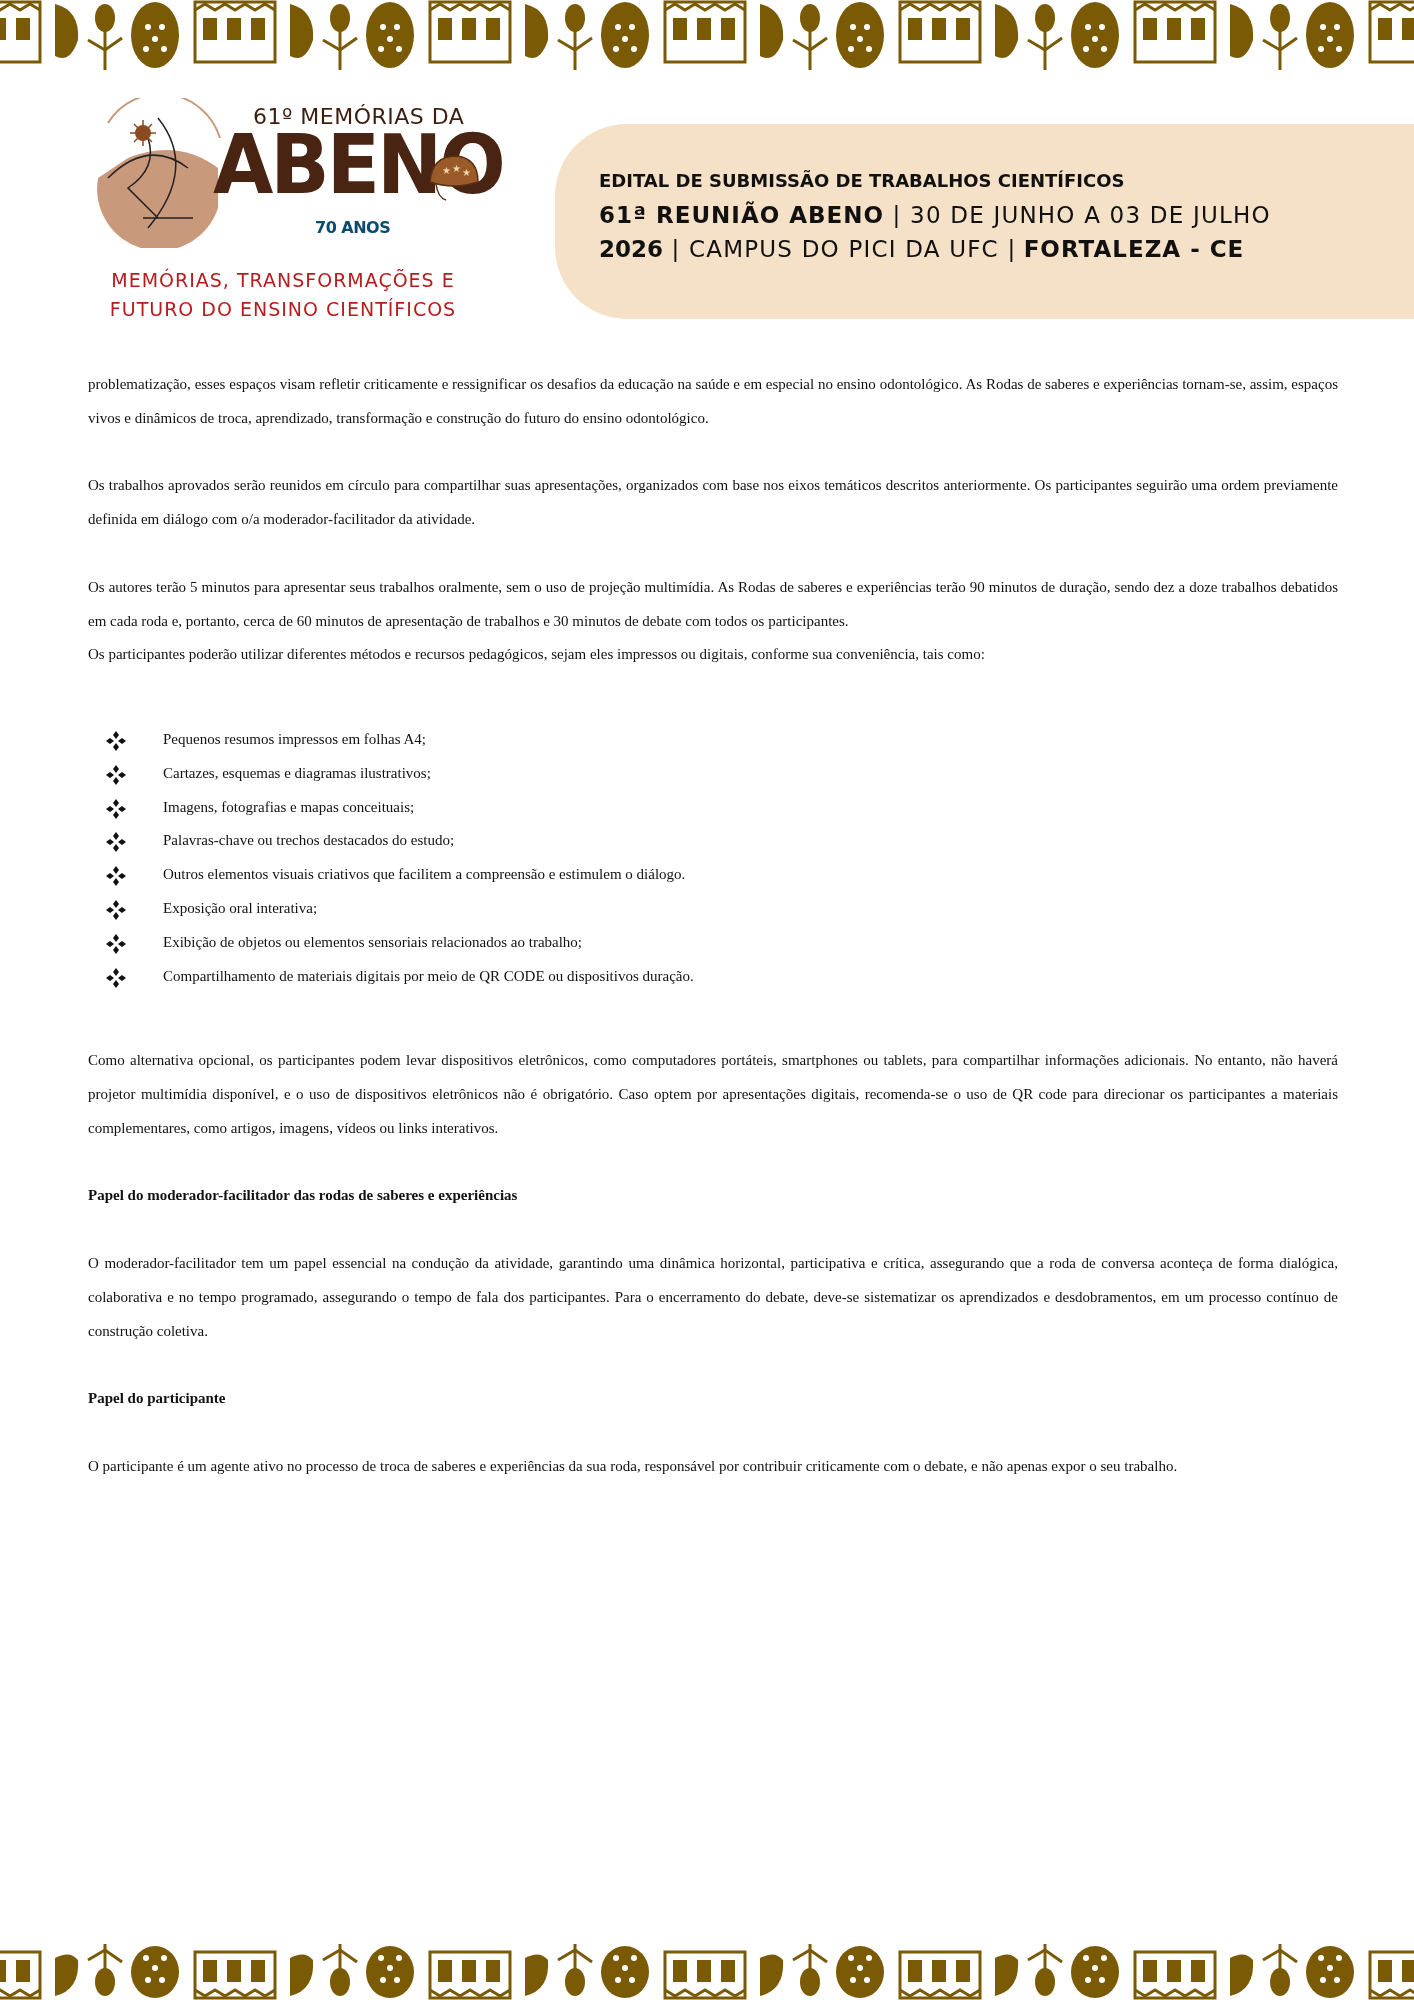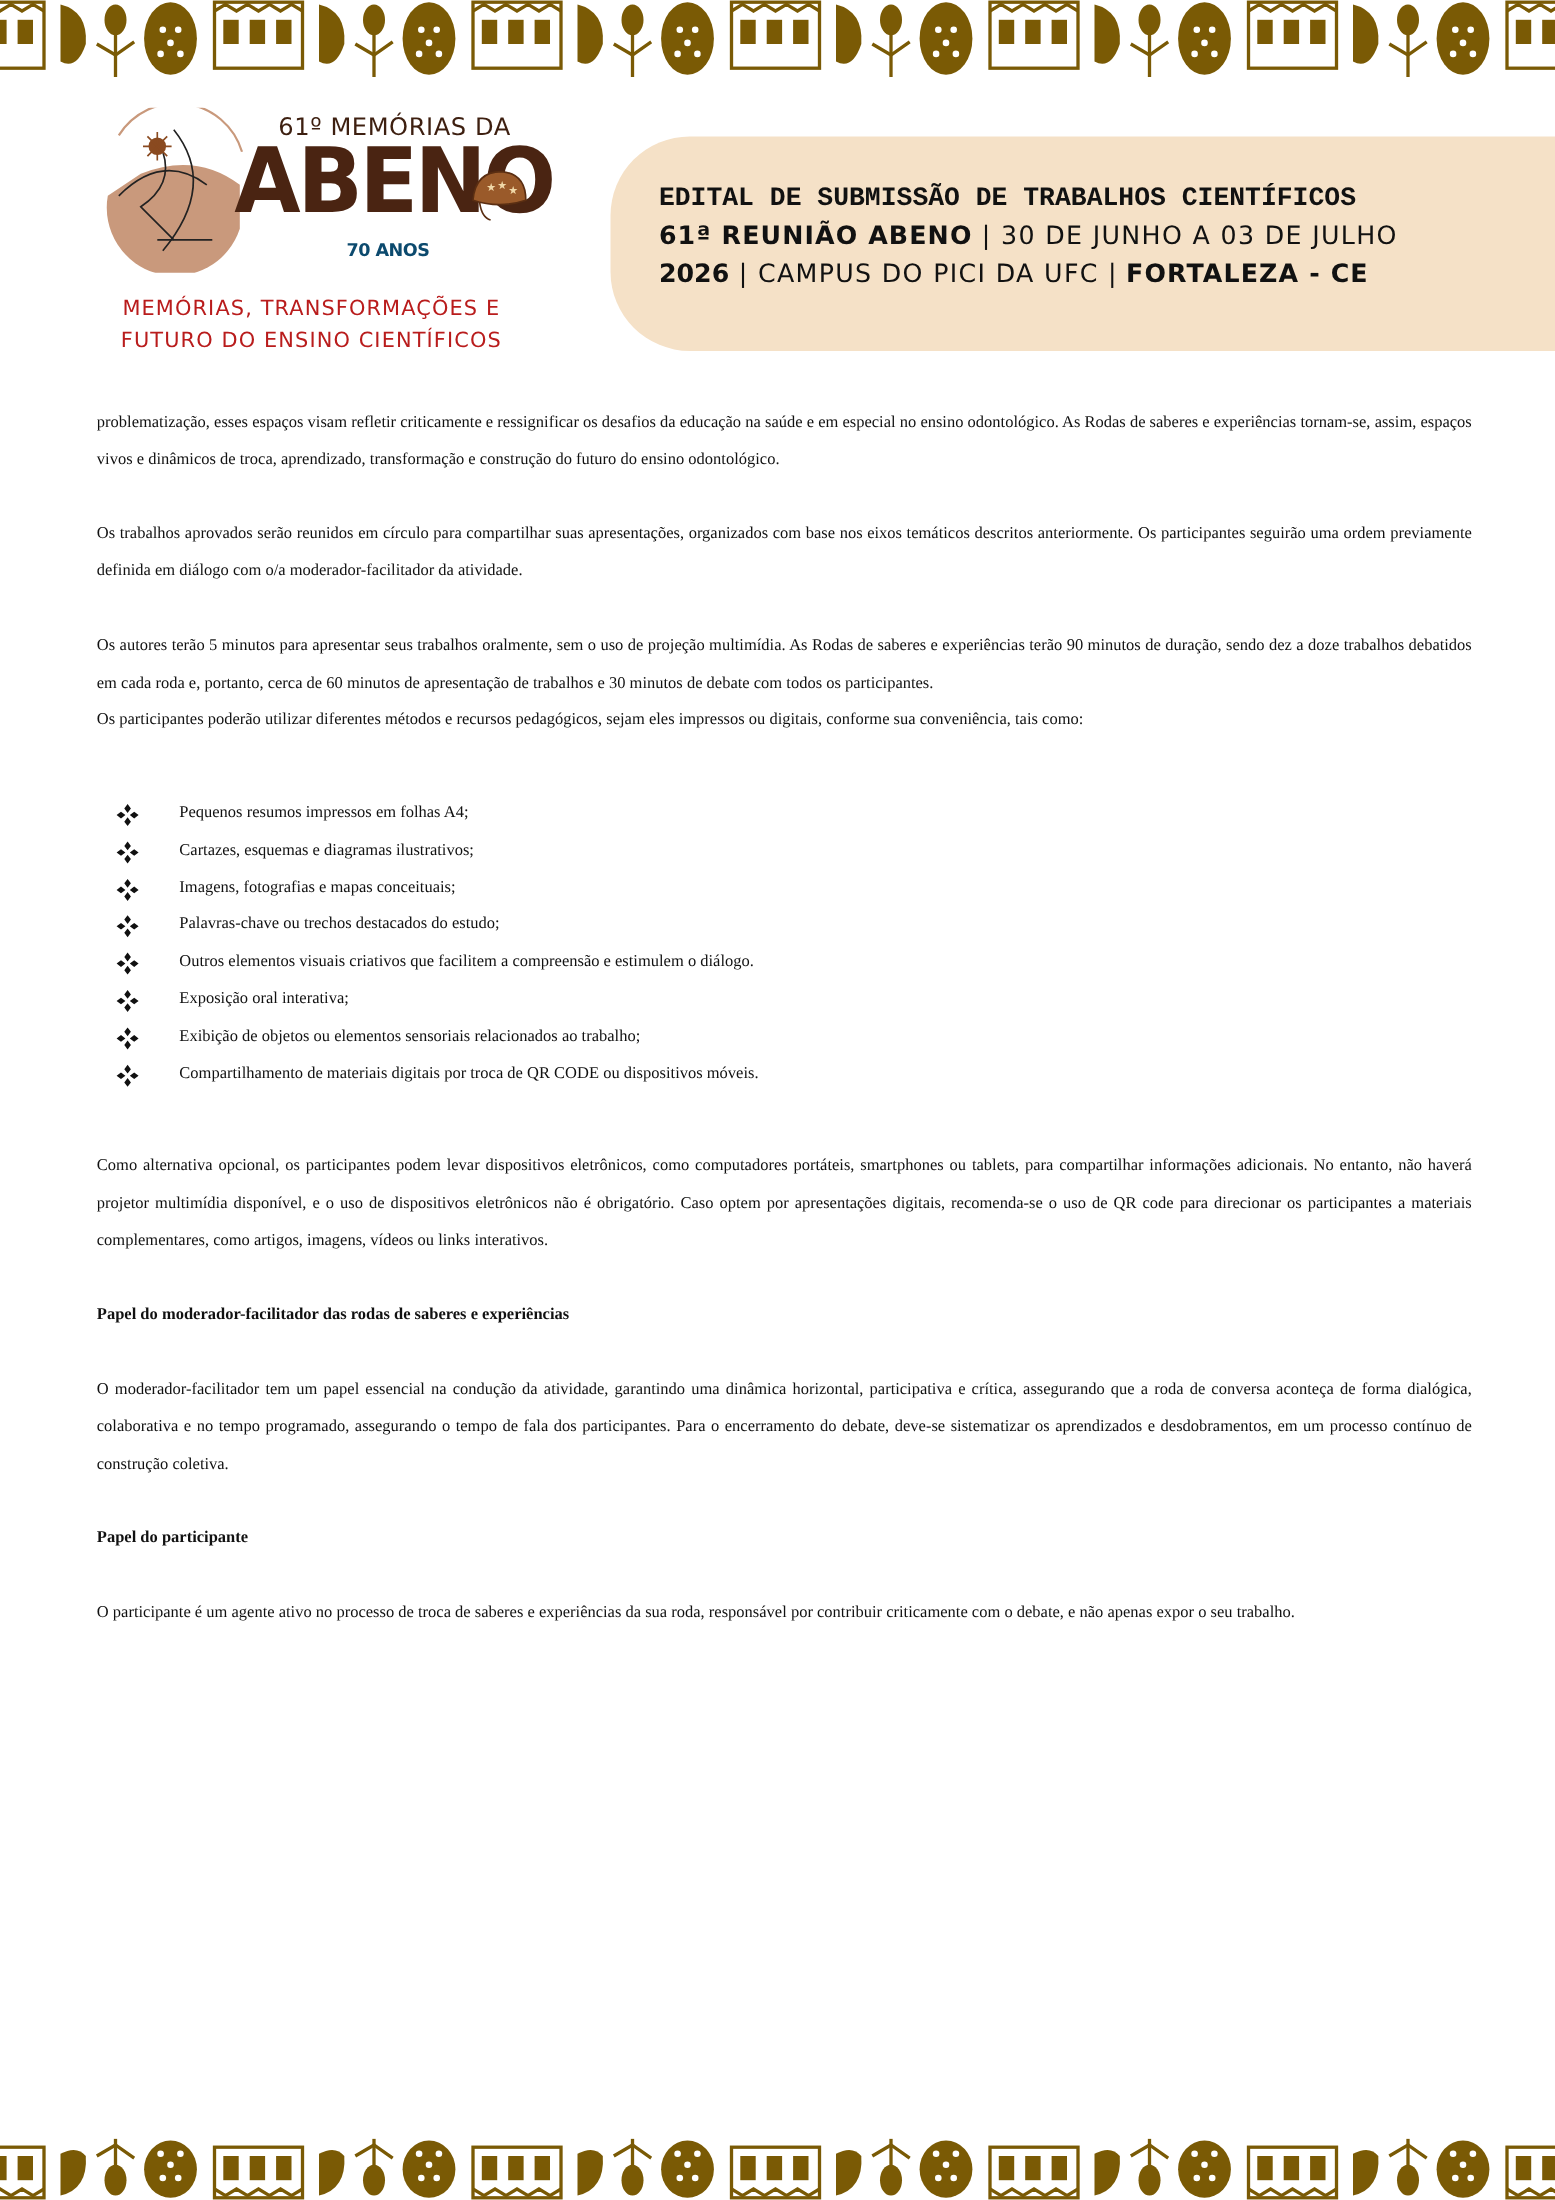"EDITAL DE SUBMISSÃO DE TRABALHOS" .banner-text .title { font-family: Liberation Mono, monospace -> none; font-size: 24px -> 18px }
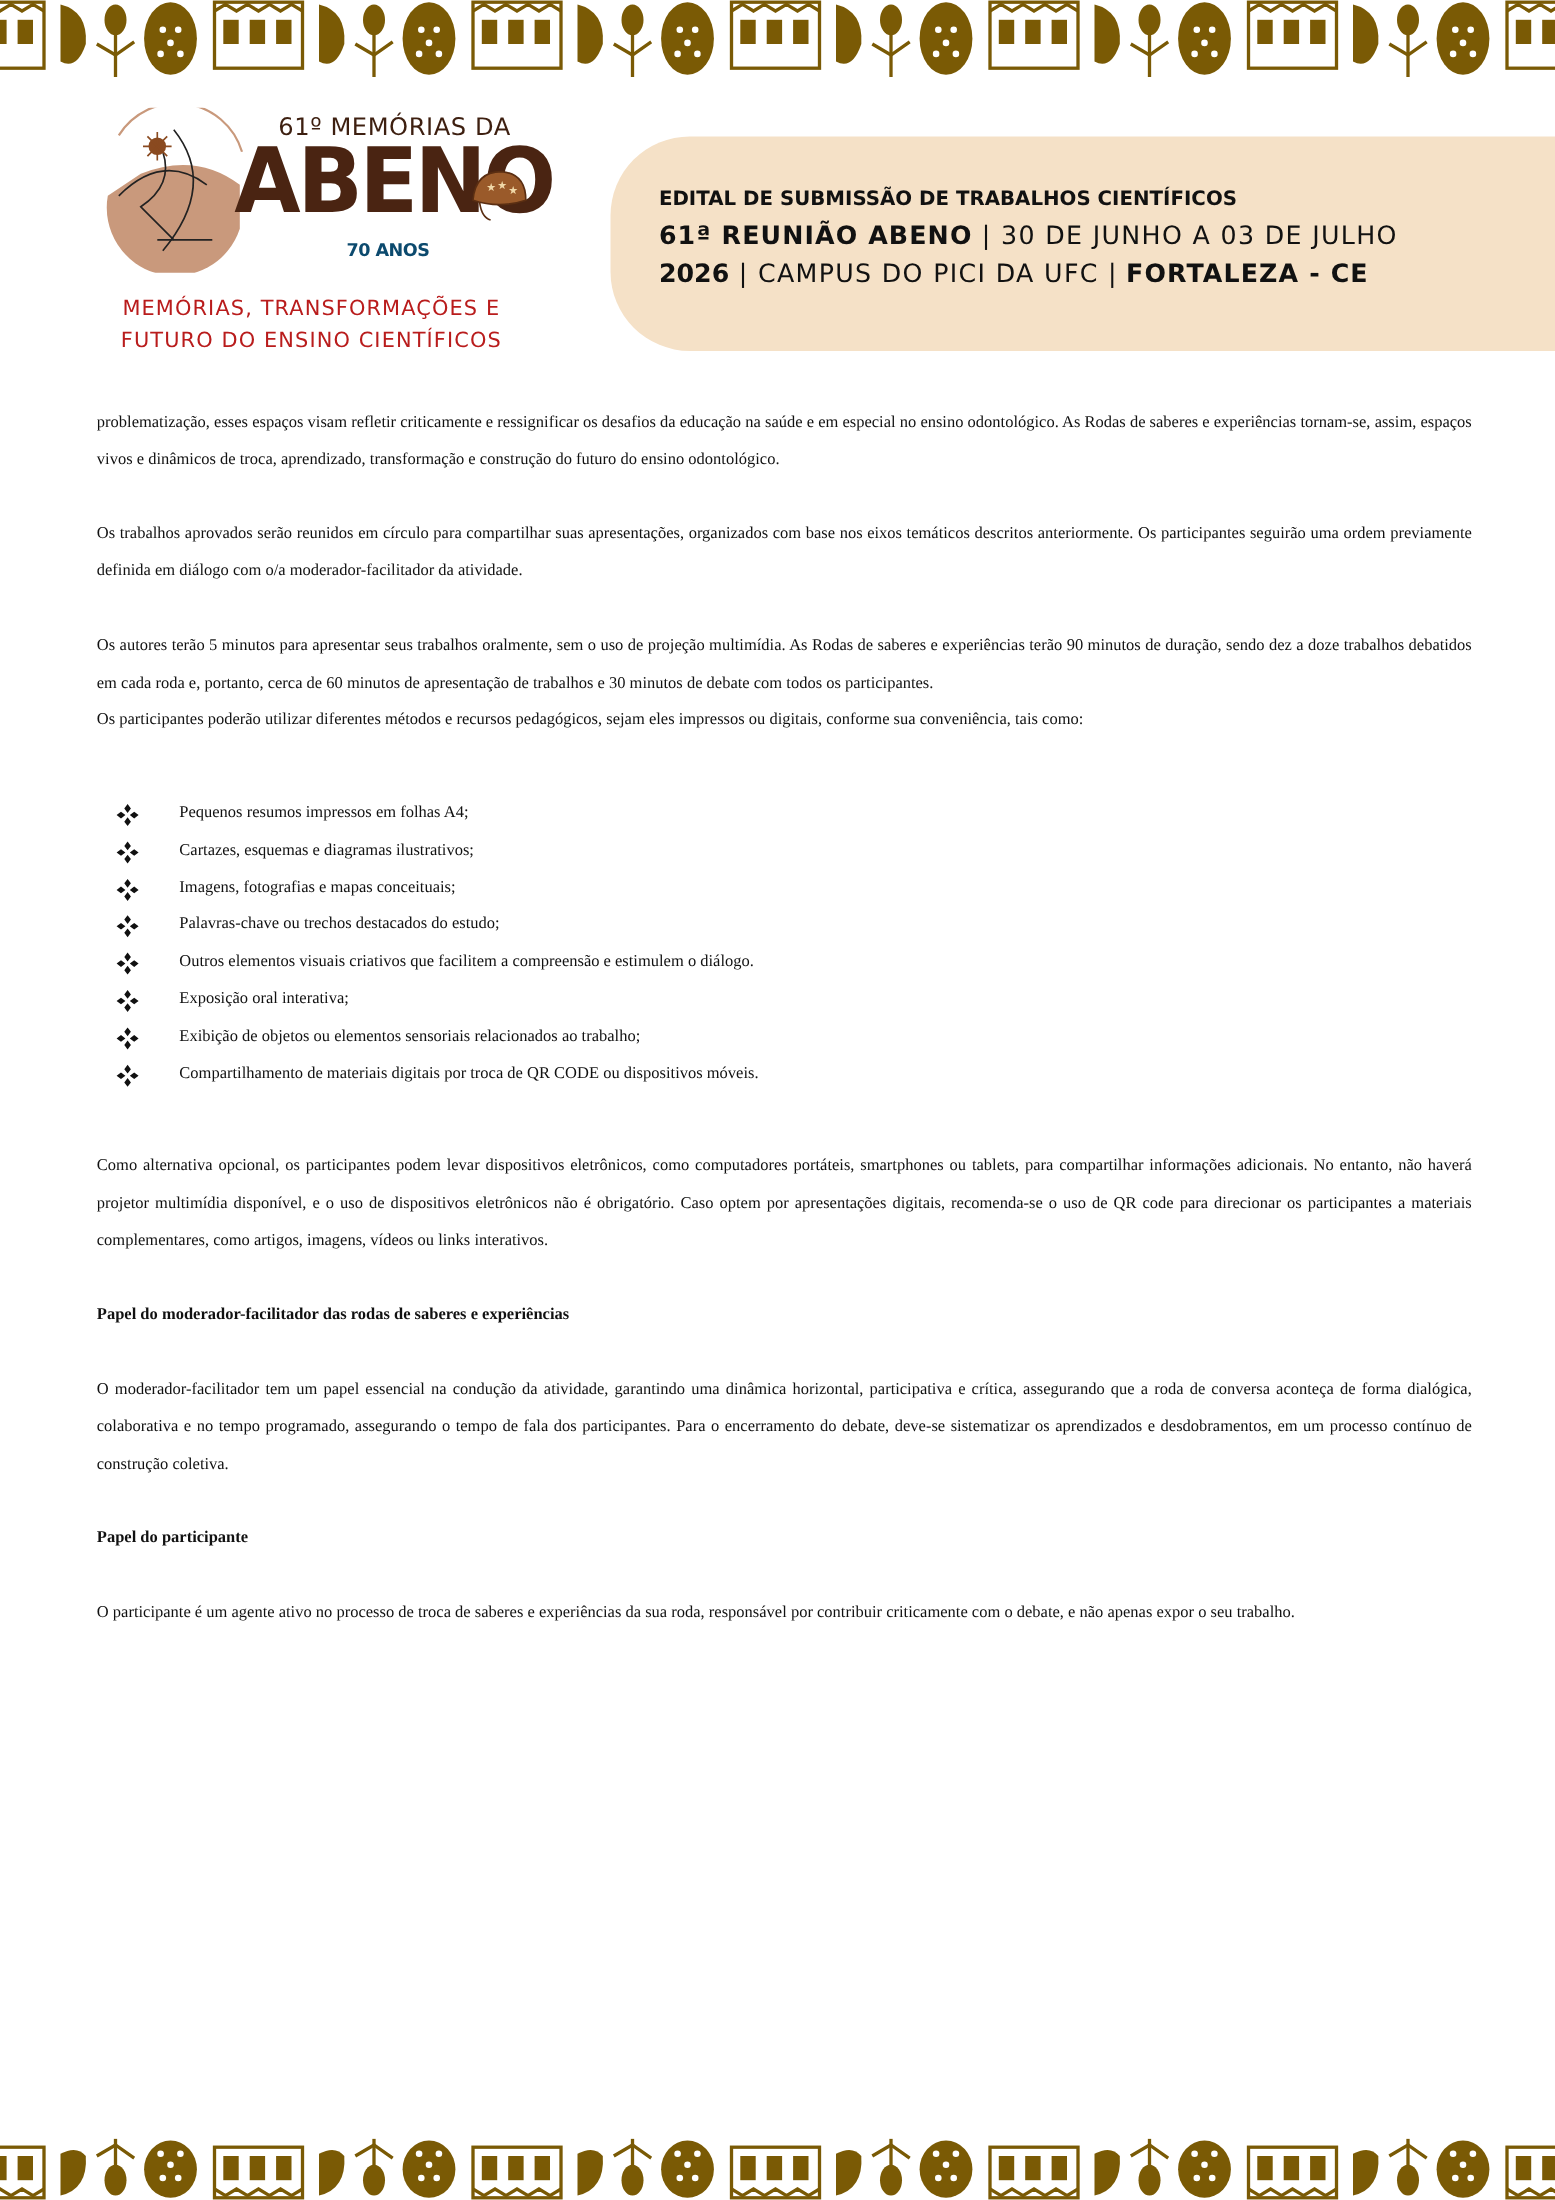"Compartilhamento de materiais digitais" span { text: troca de QR CODE ou dispositivos móveis -> meio de QR CODE ou dispositivos duração }
